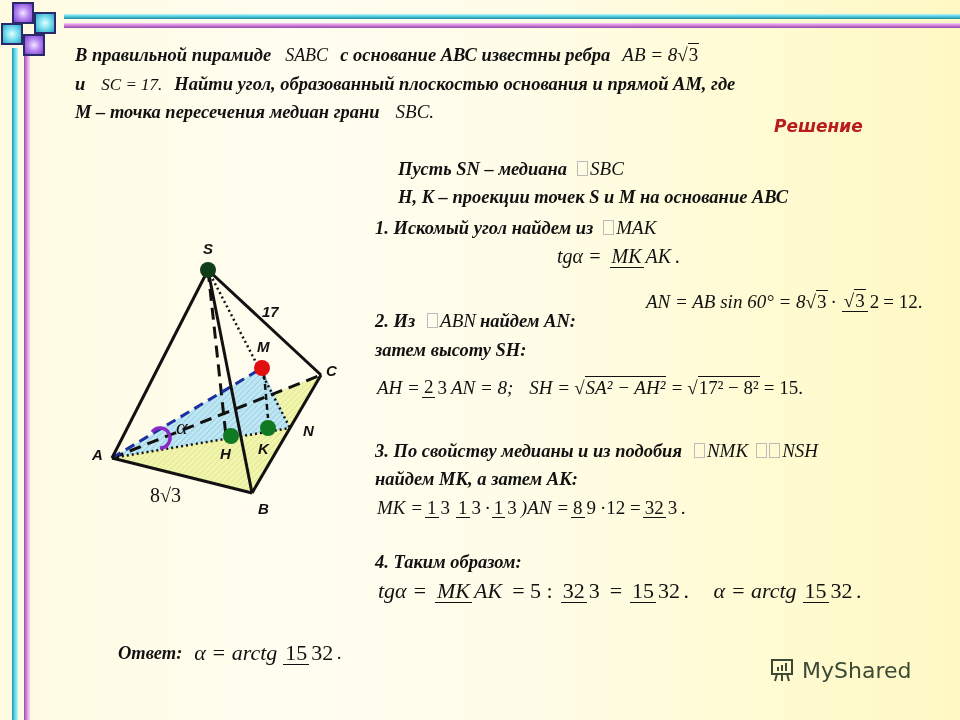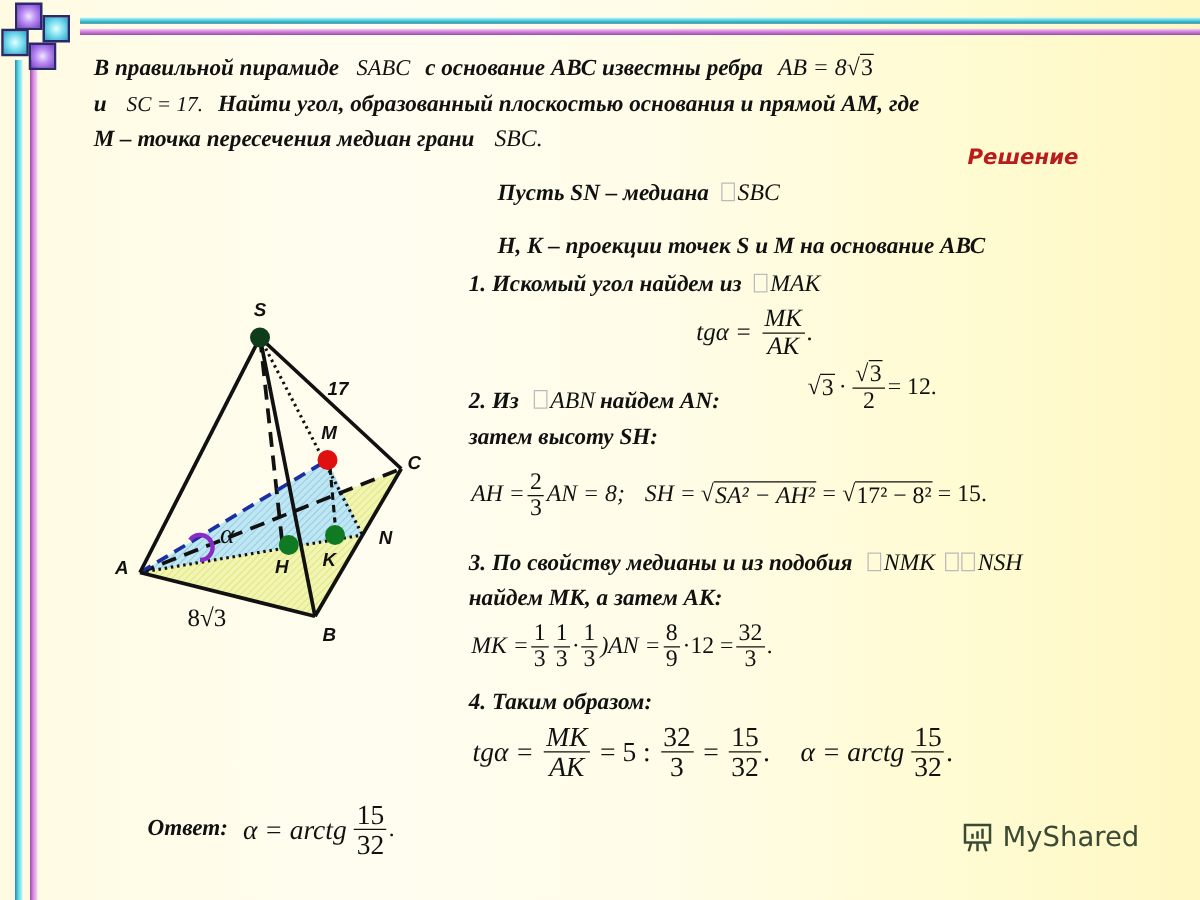"Пусть SN – медиана SBC" div.abs { top: 144px -> 158px }
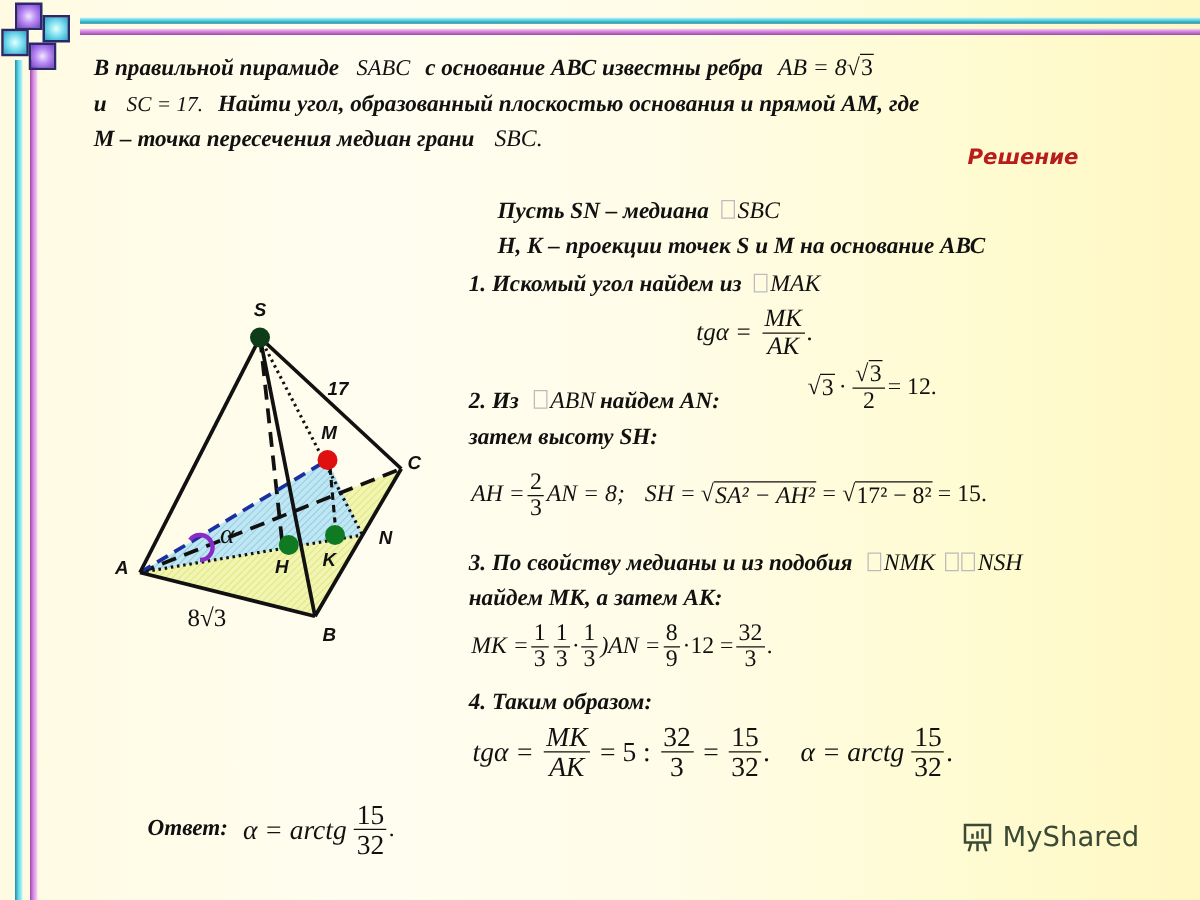"MK" .frac { flex-direction: column -> row }
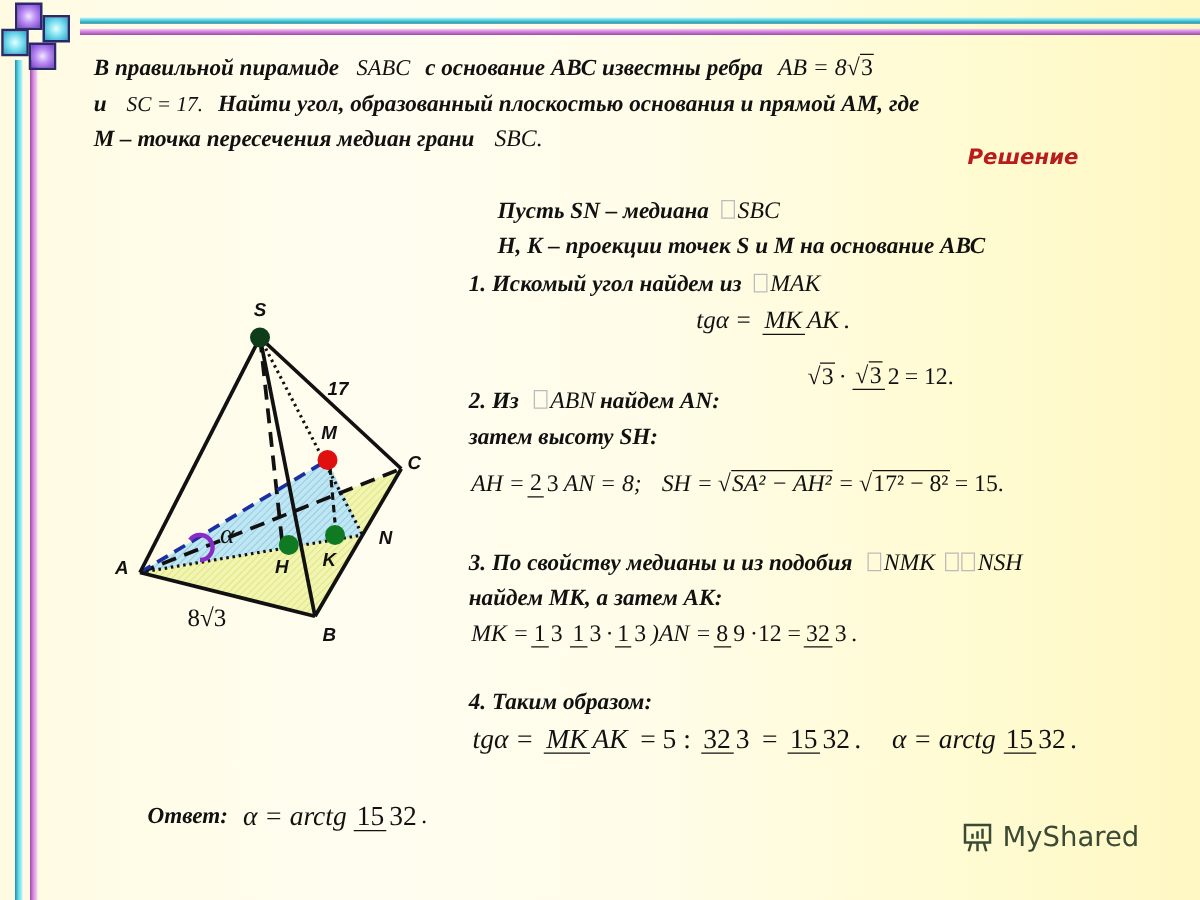"AN = AB sin 60°" span { html: none -> <span>AN = AB sin 60° = 8</span> }
